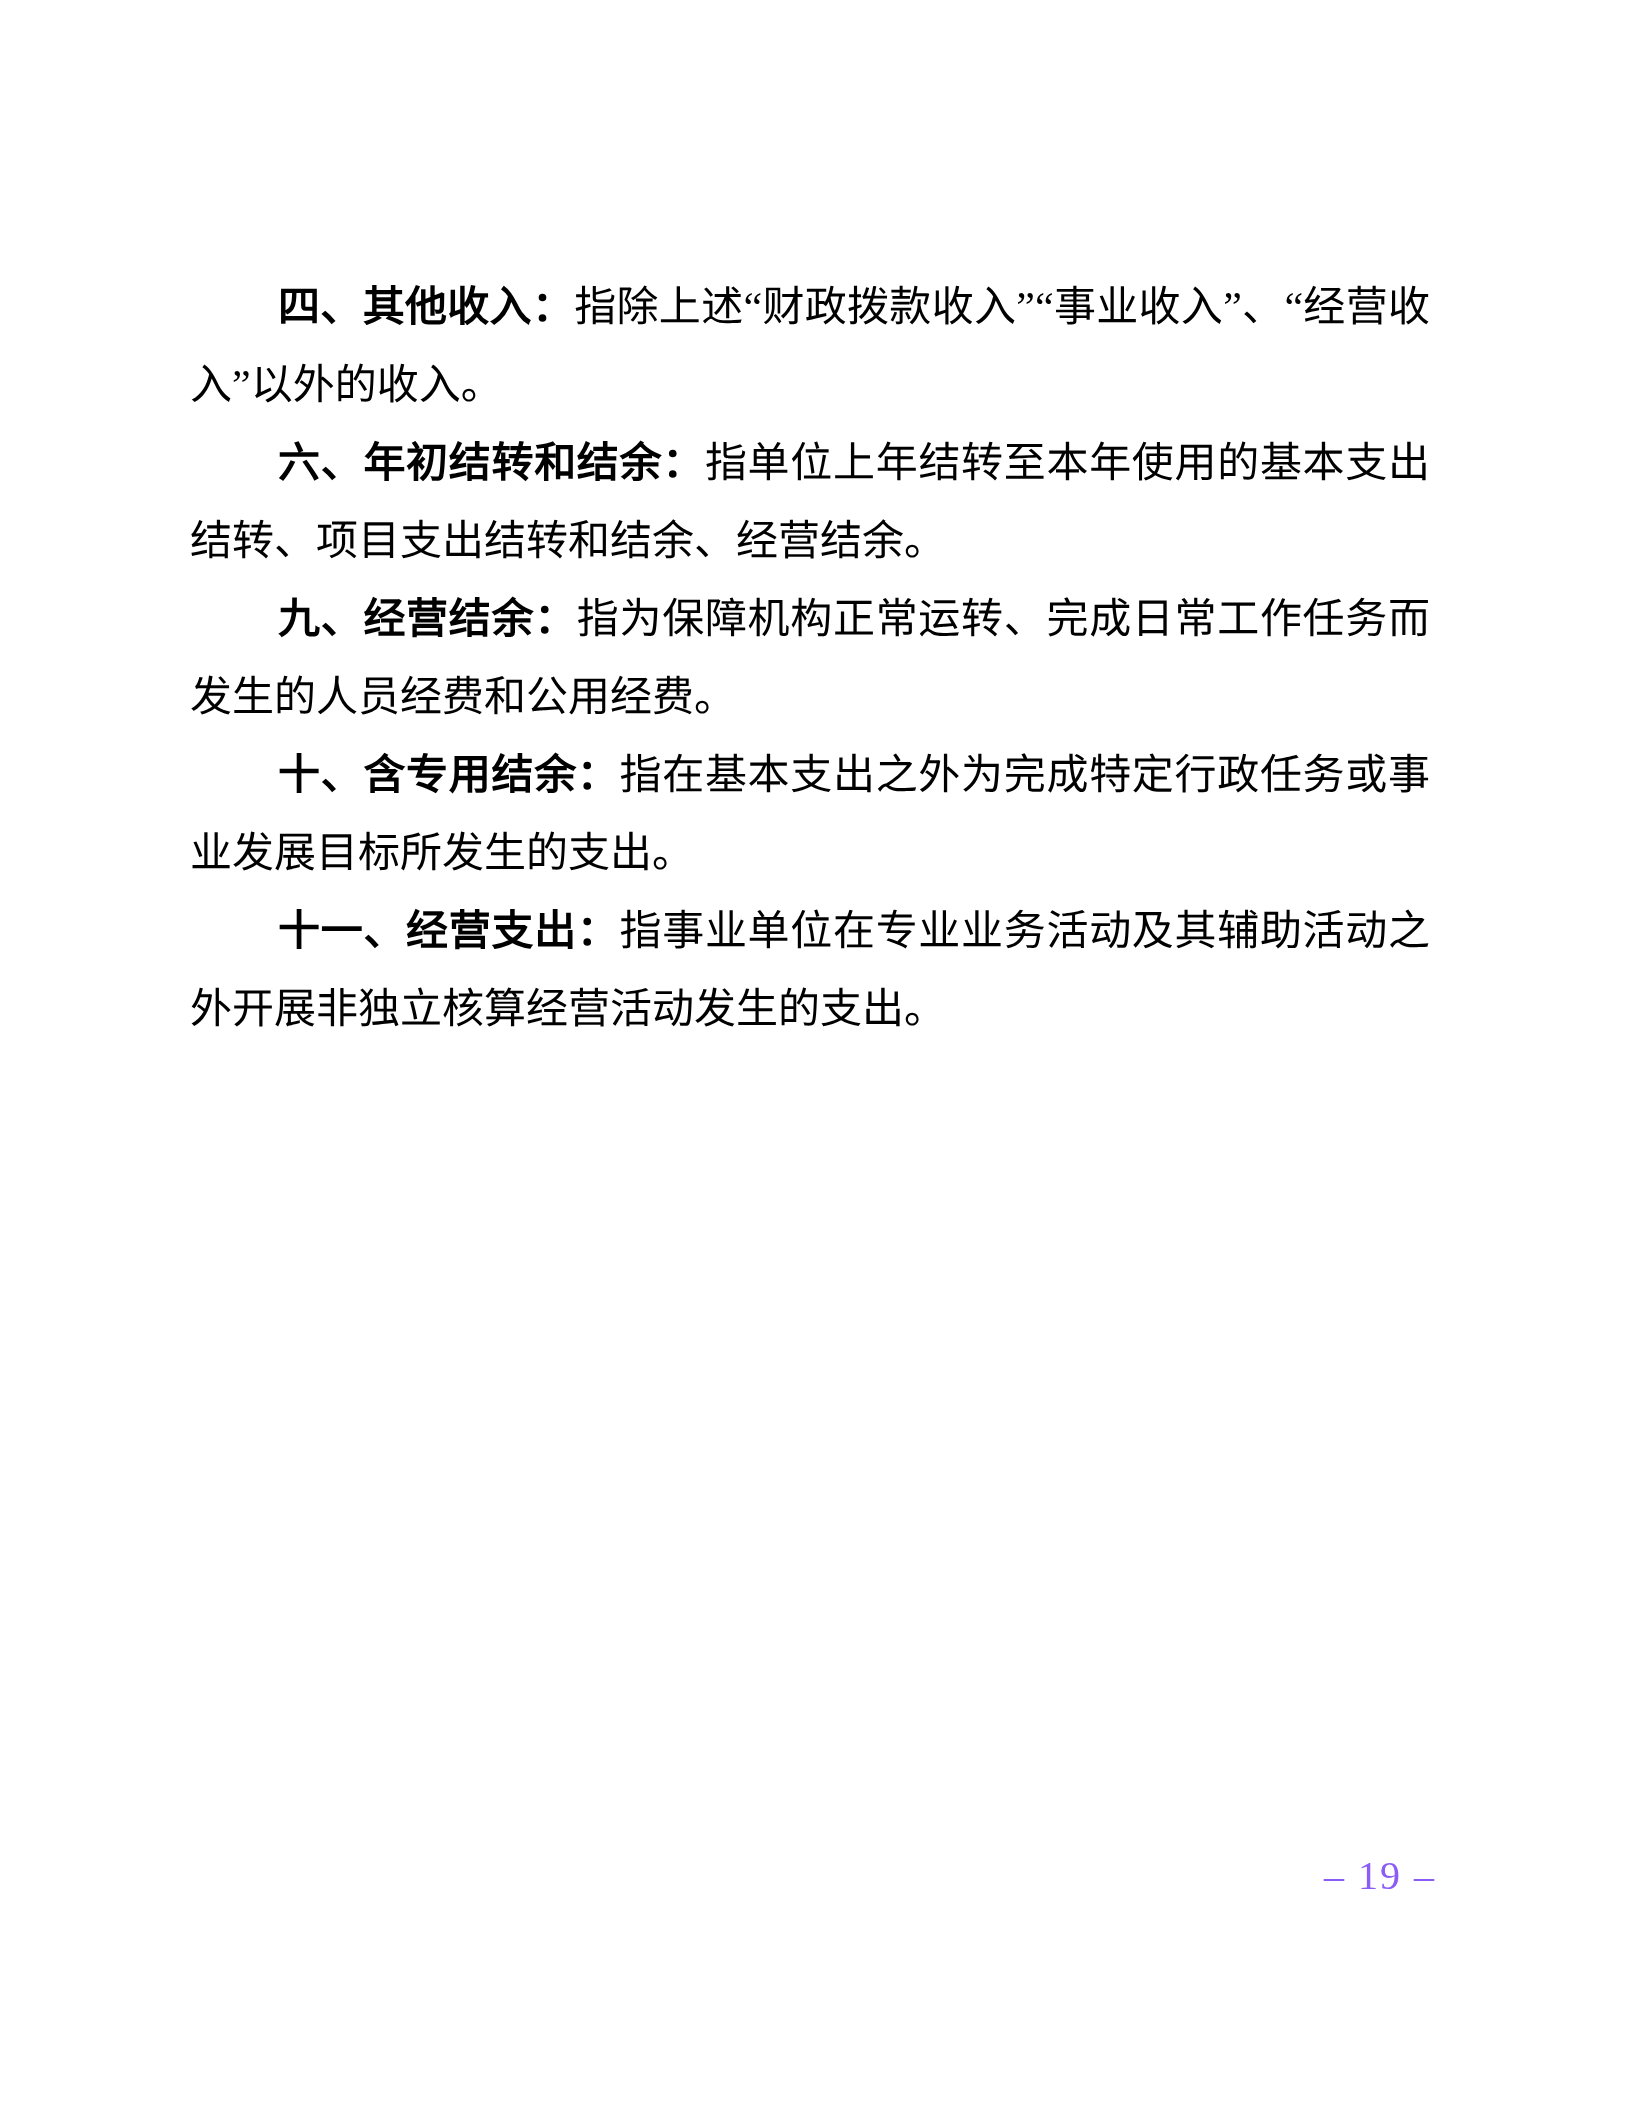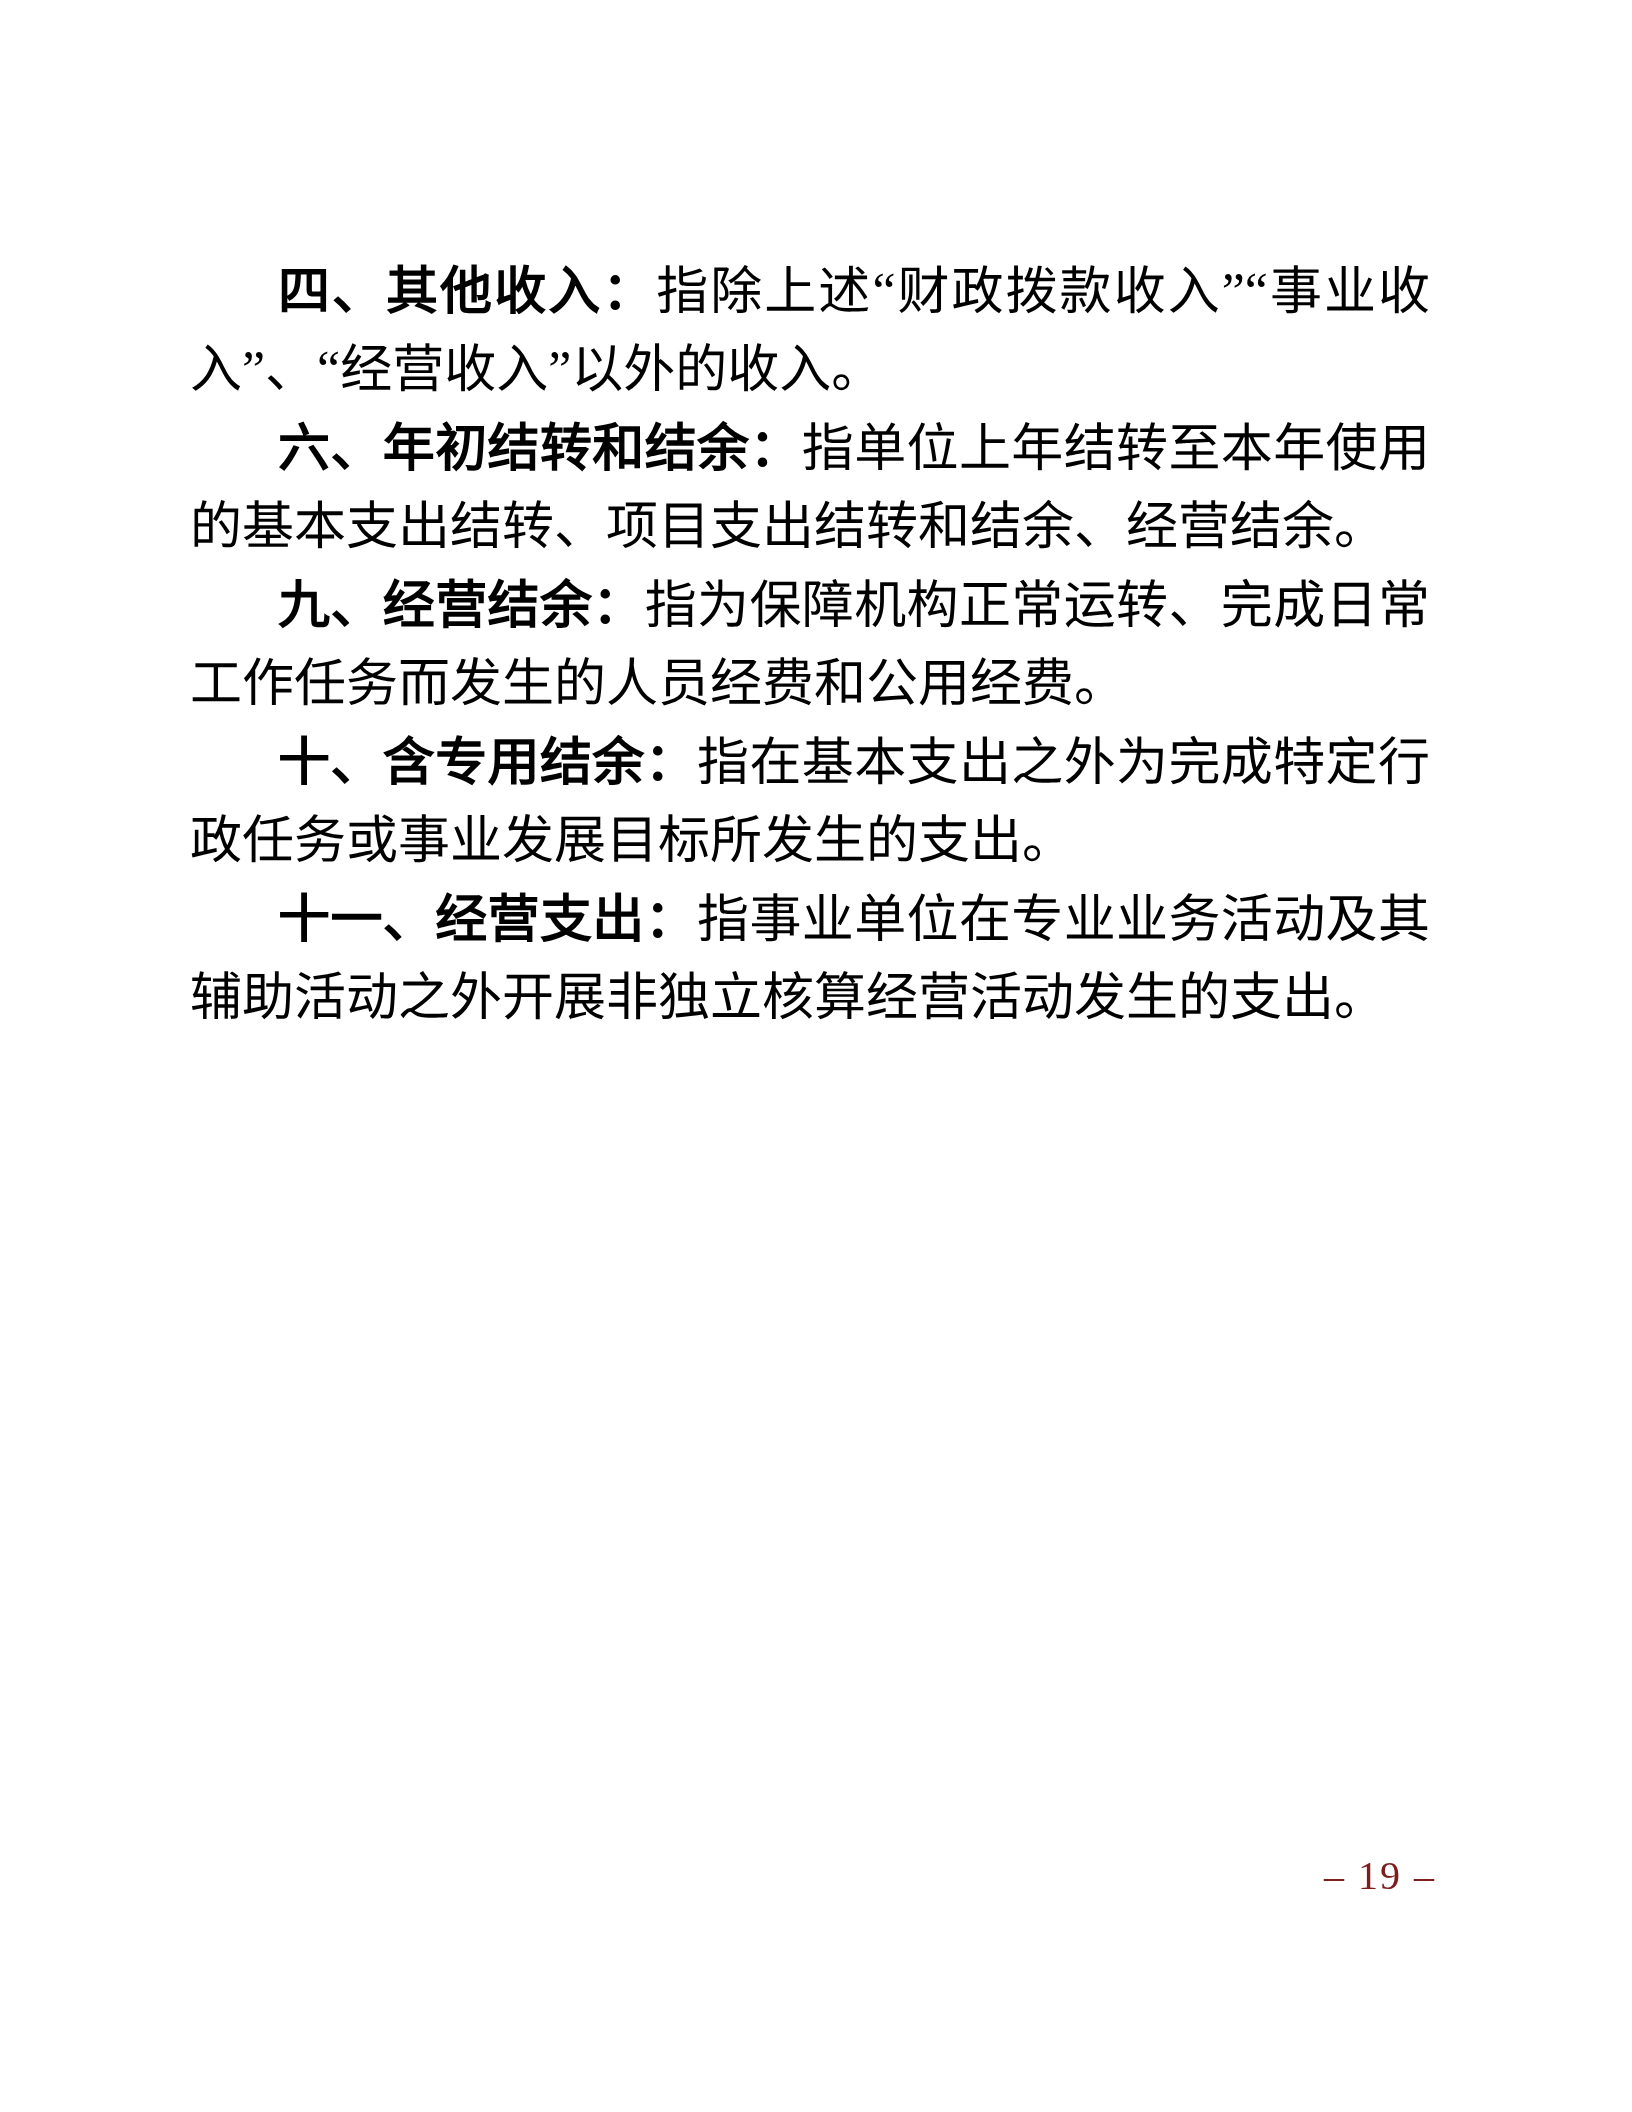"四、其他收入：指除上述“财政拨款收入”“事业收入”、“经营收入”以外的收入。" .content { font-size: 52px -> 42px; top: 252px -> 268px }
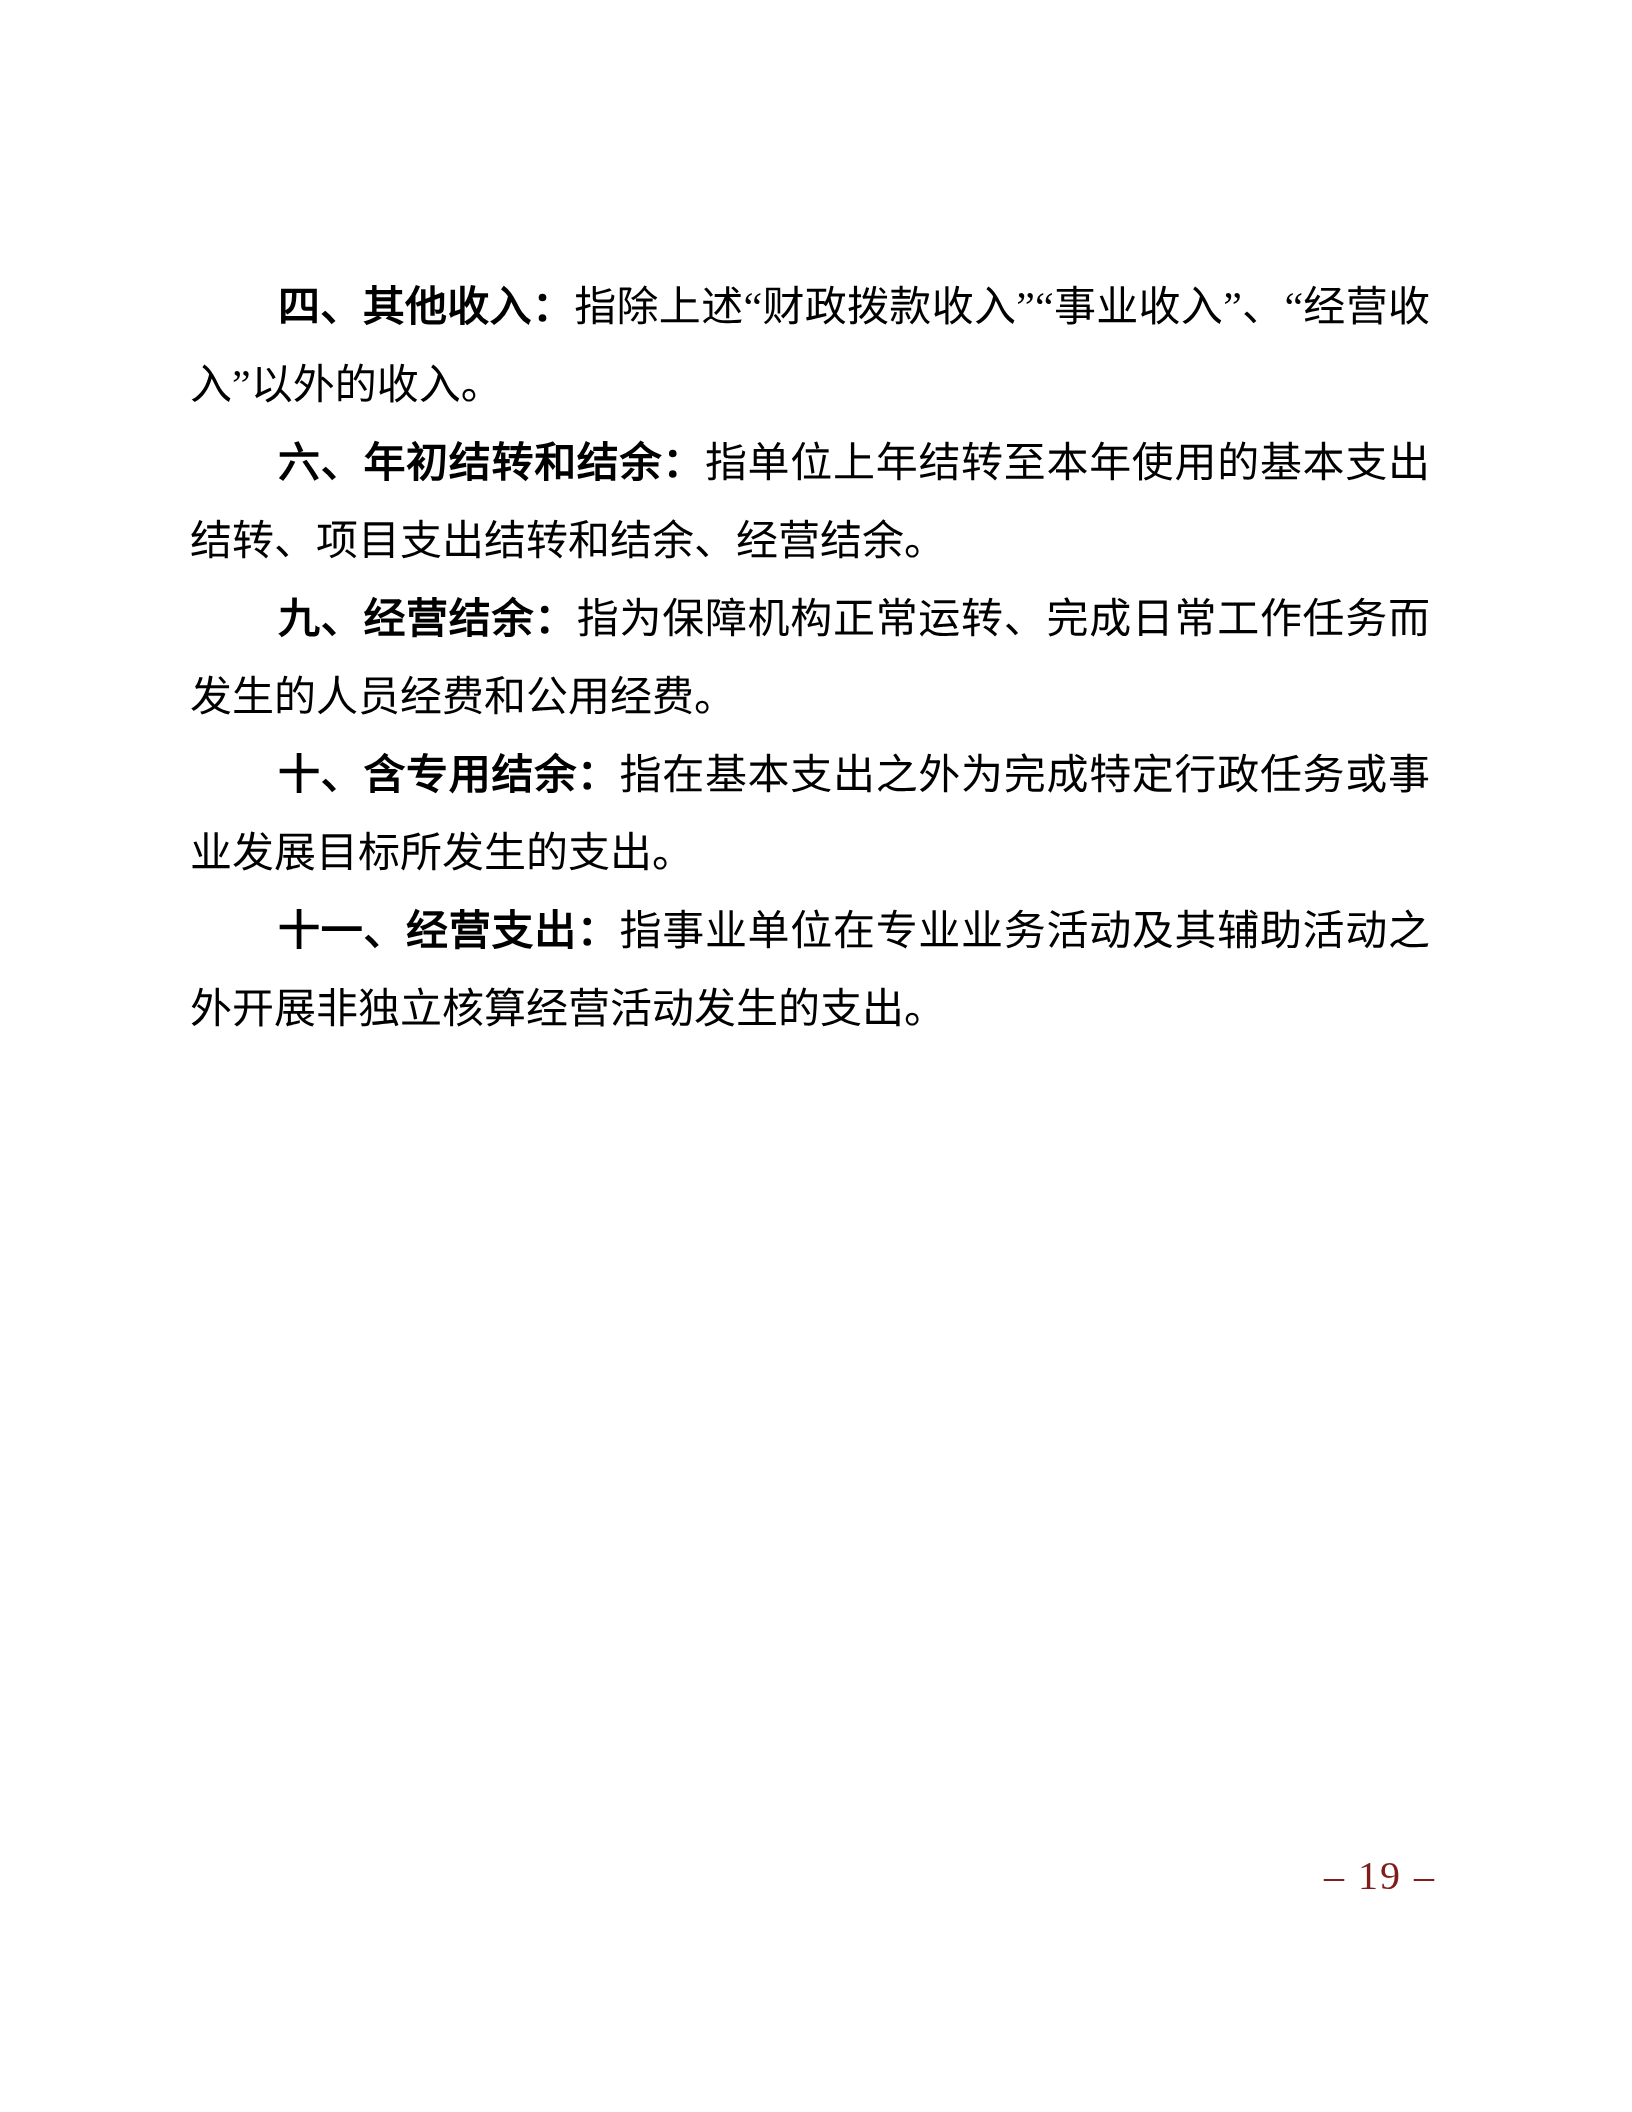"– 19 –" .page-number { color: #7f1d1d -> #8b5cf6 }
